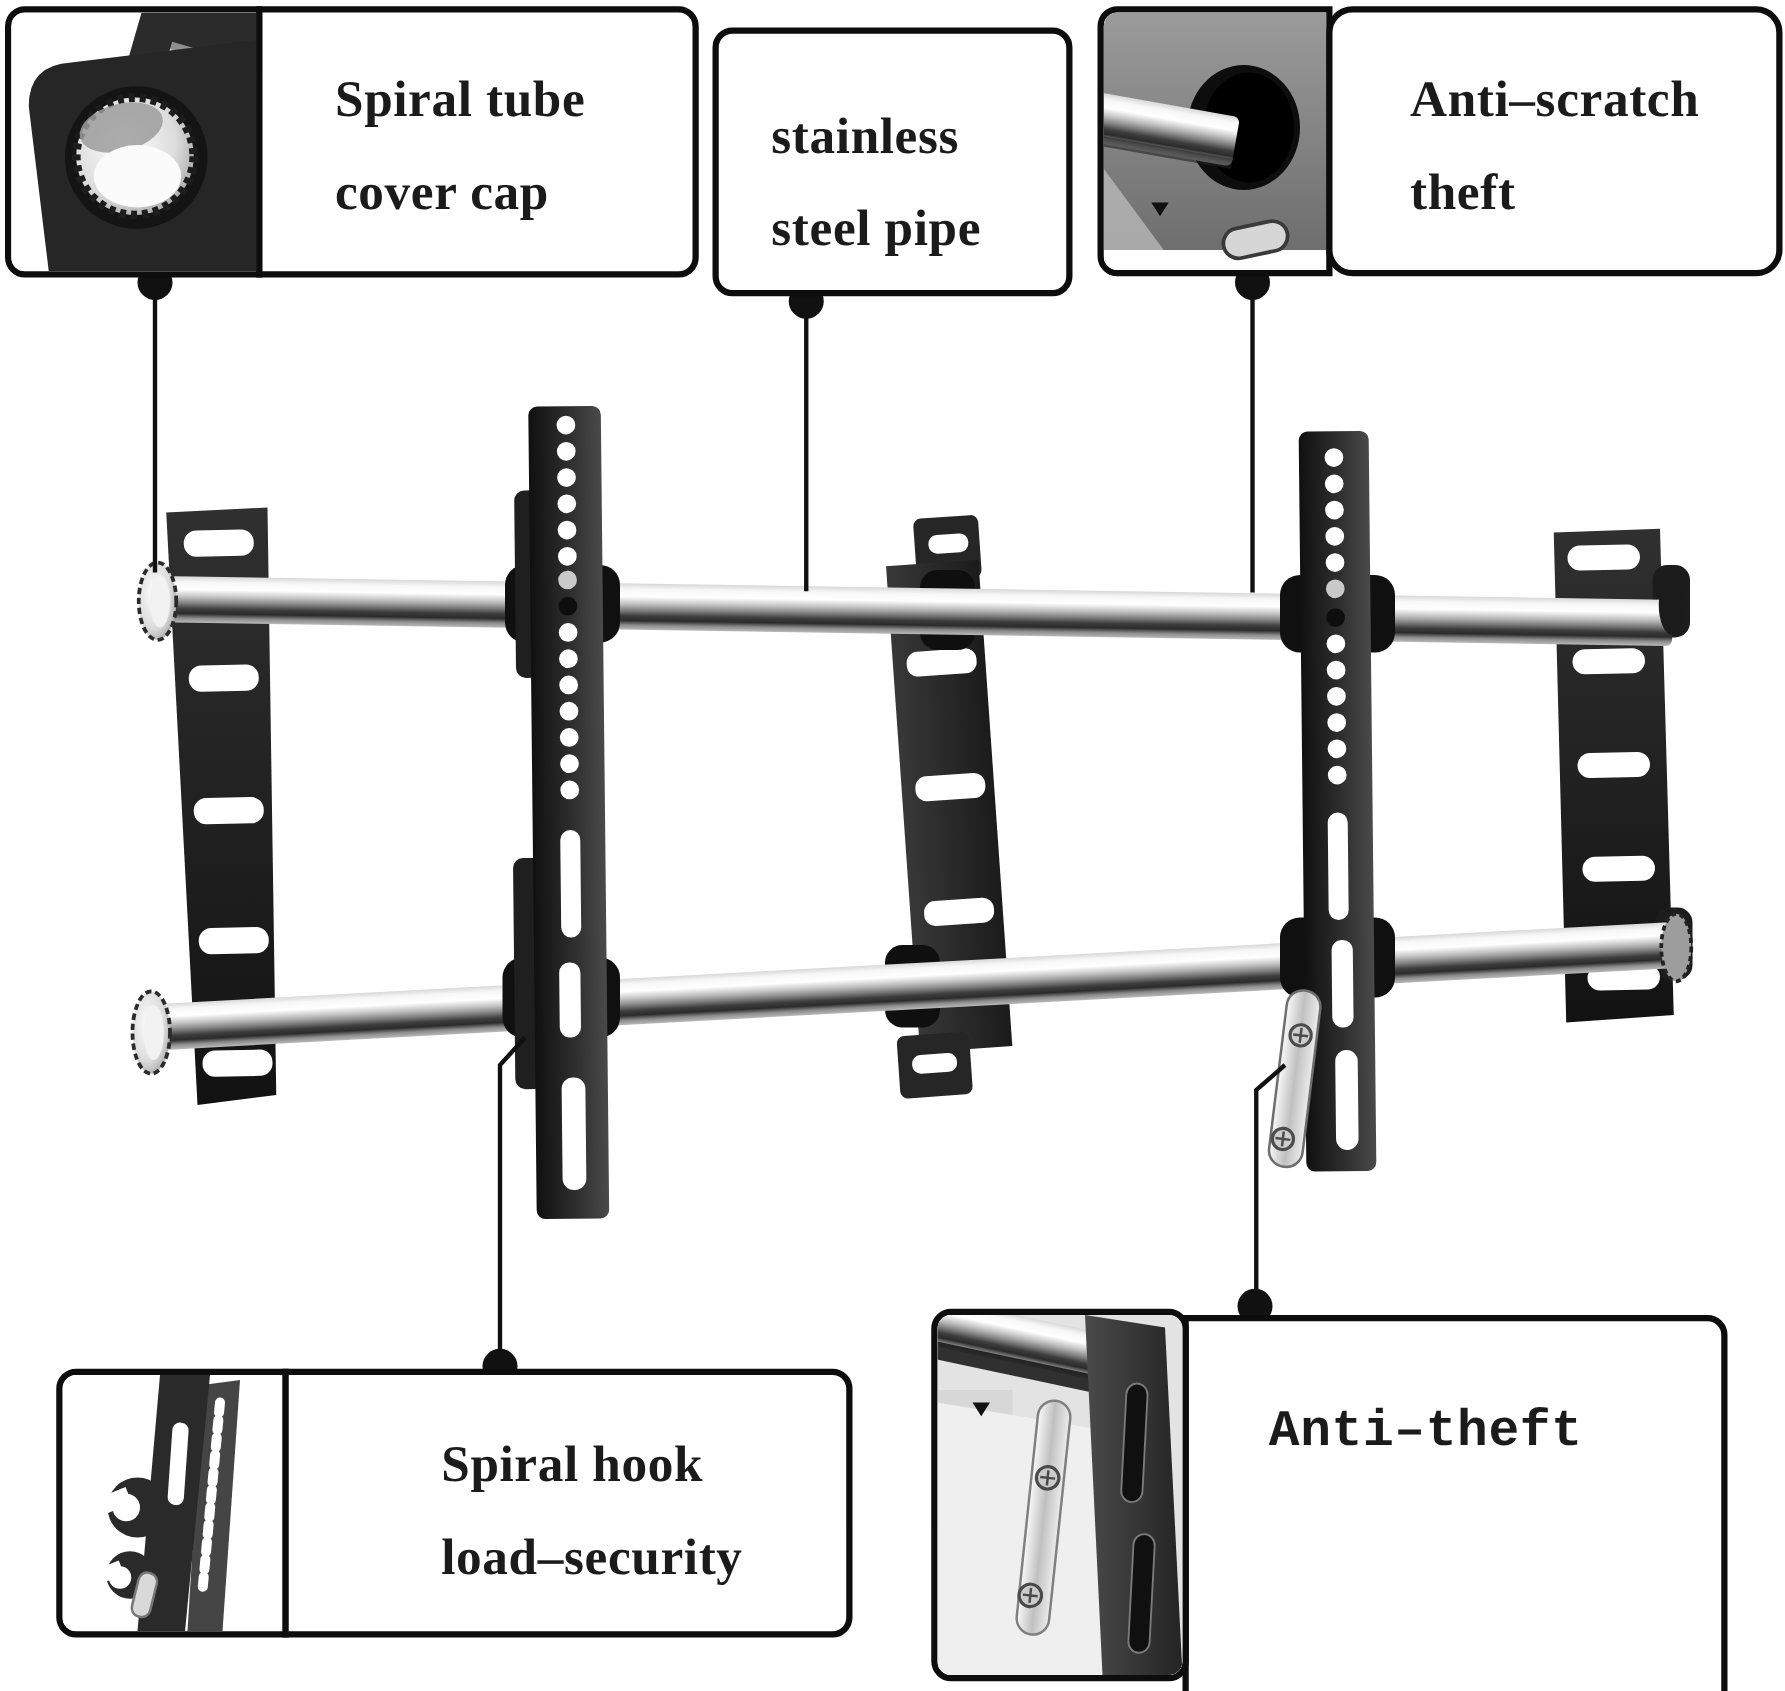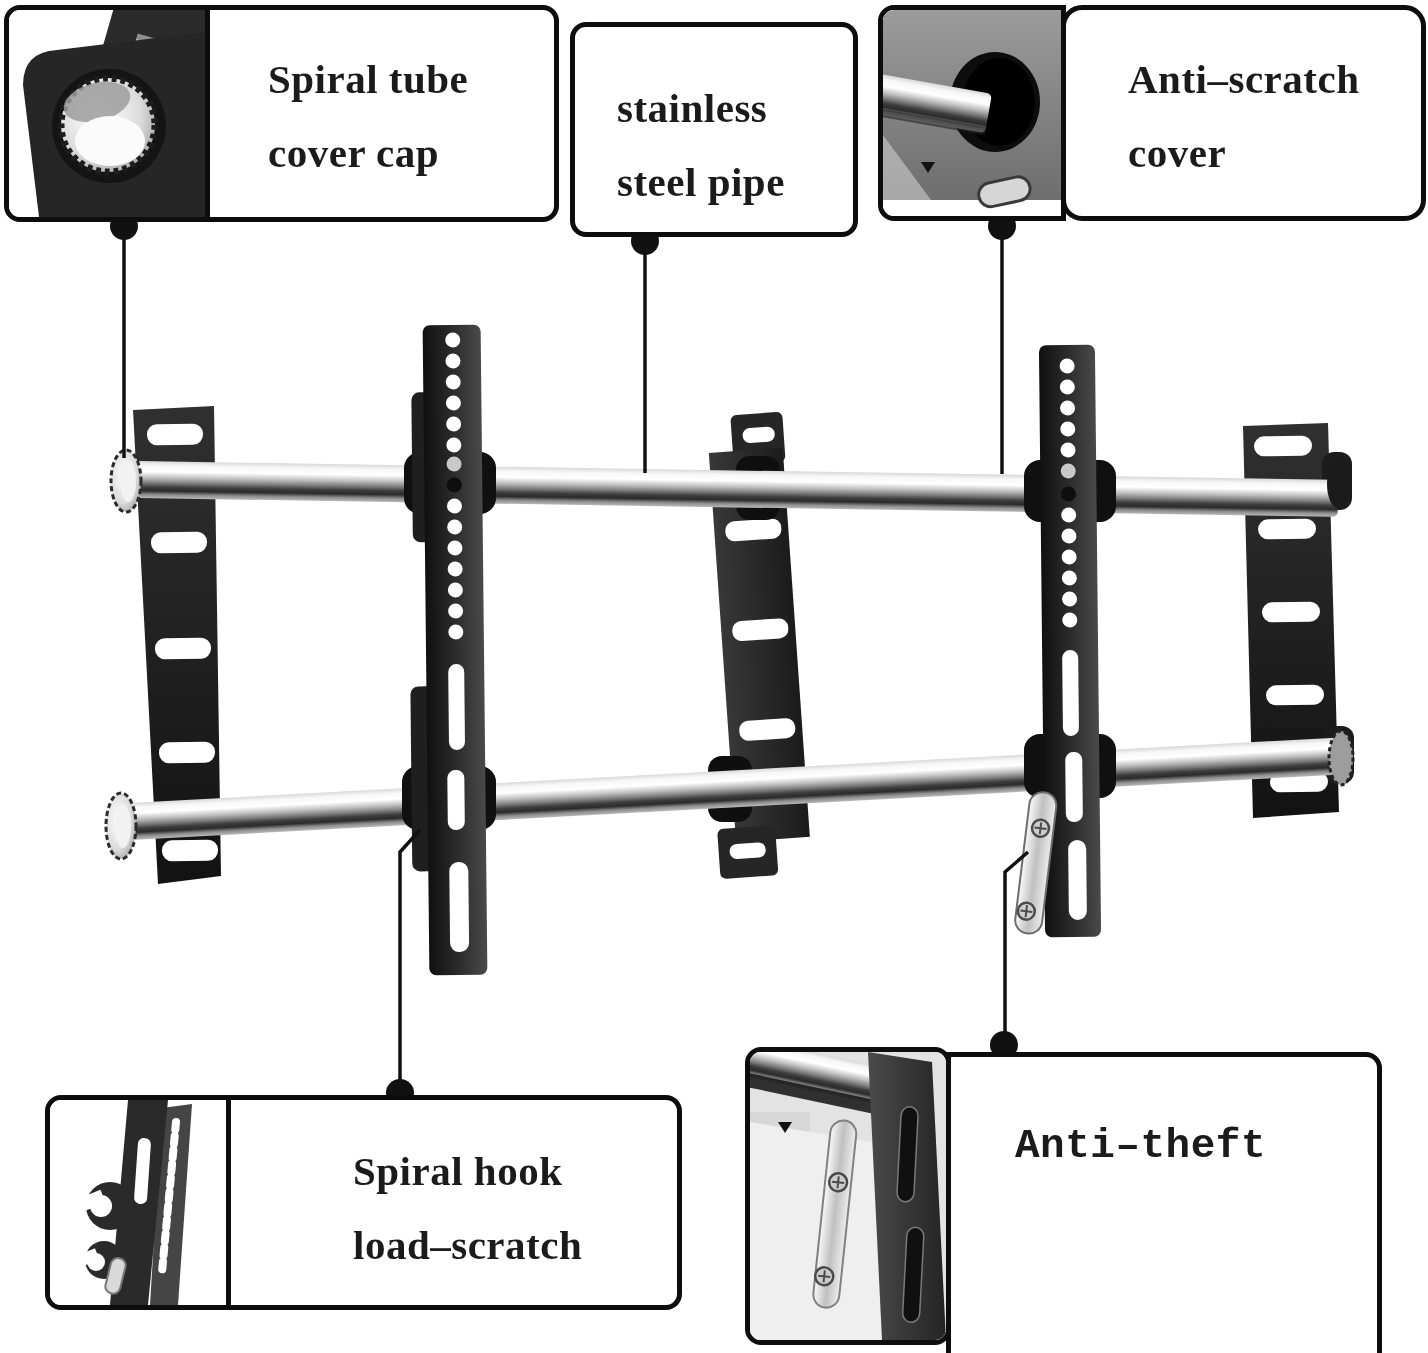"cover" div.tline { text: cover -> theft }
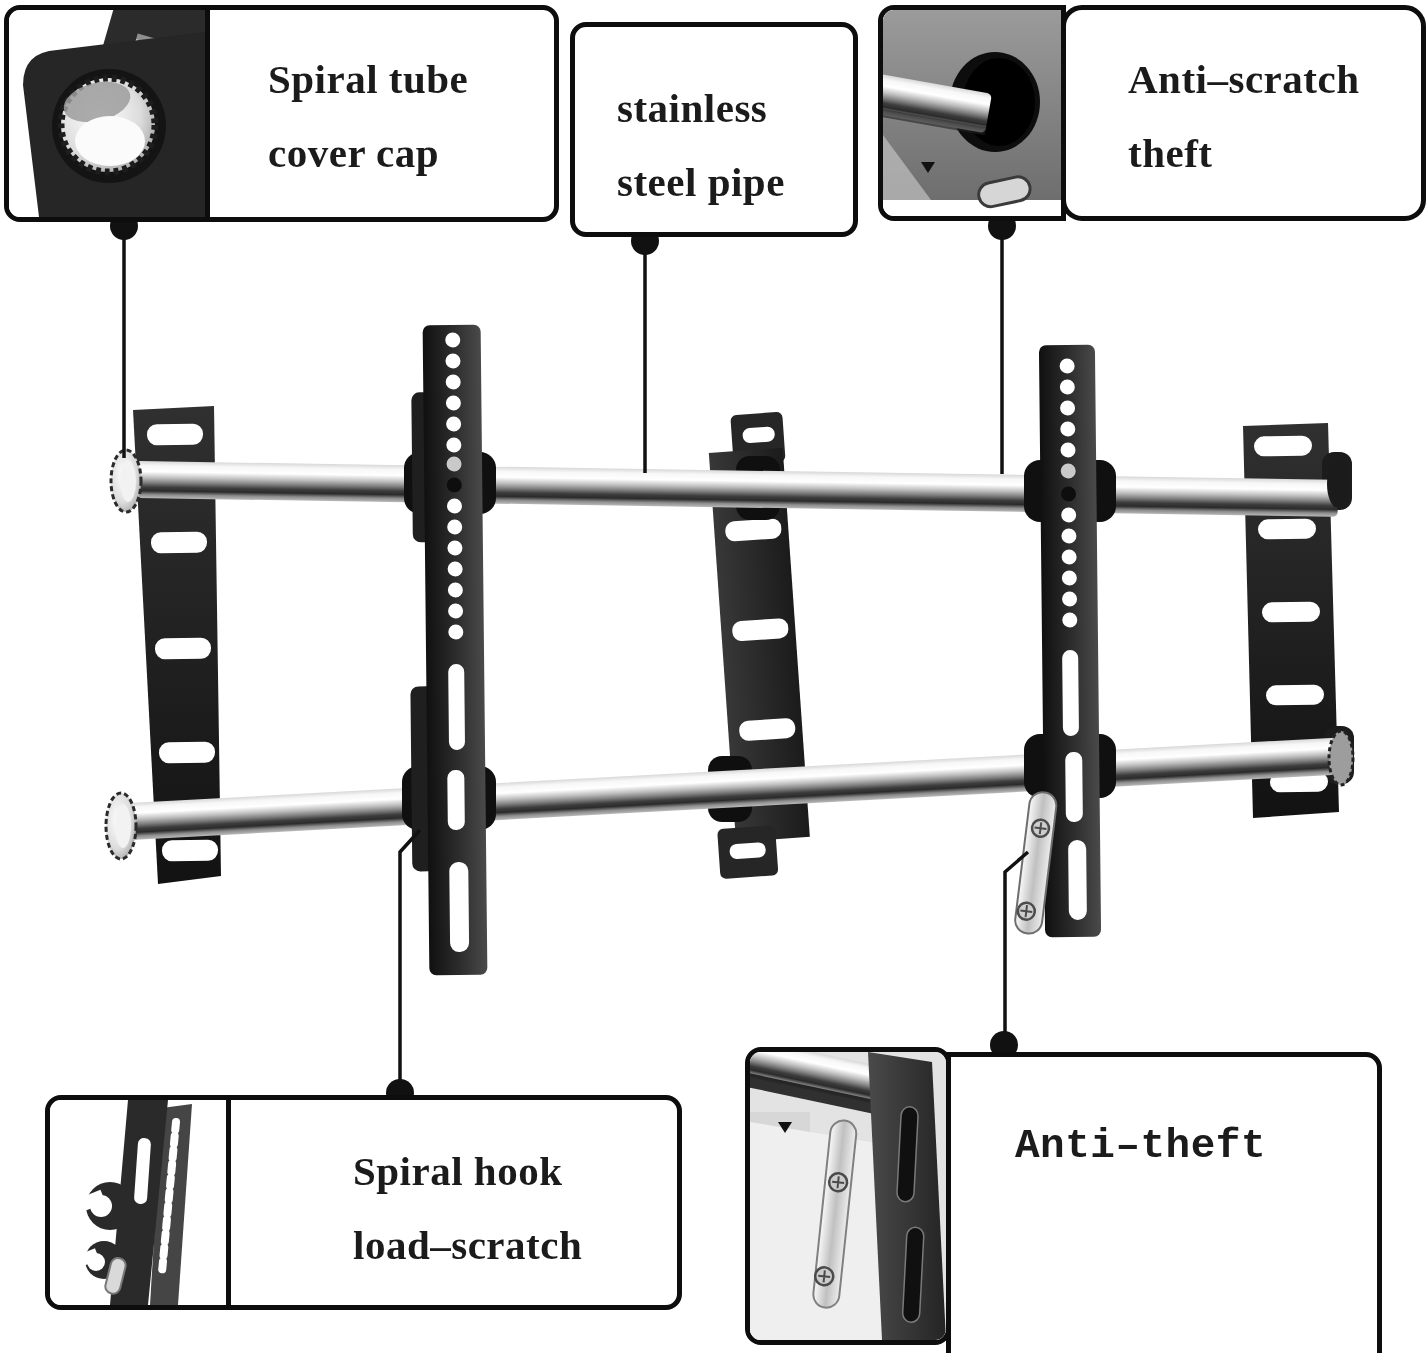"load–scratch" div.tline { text: scratch -> security }
